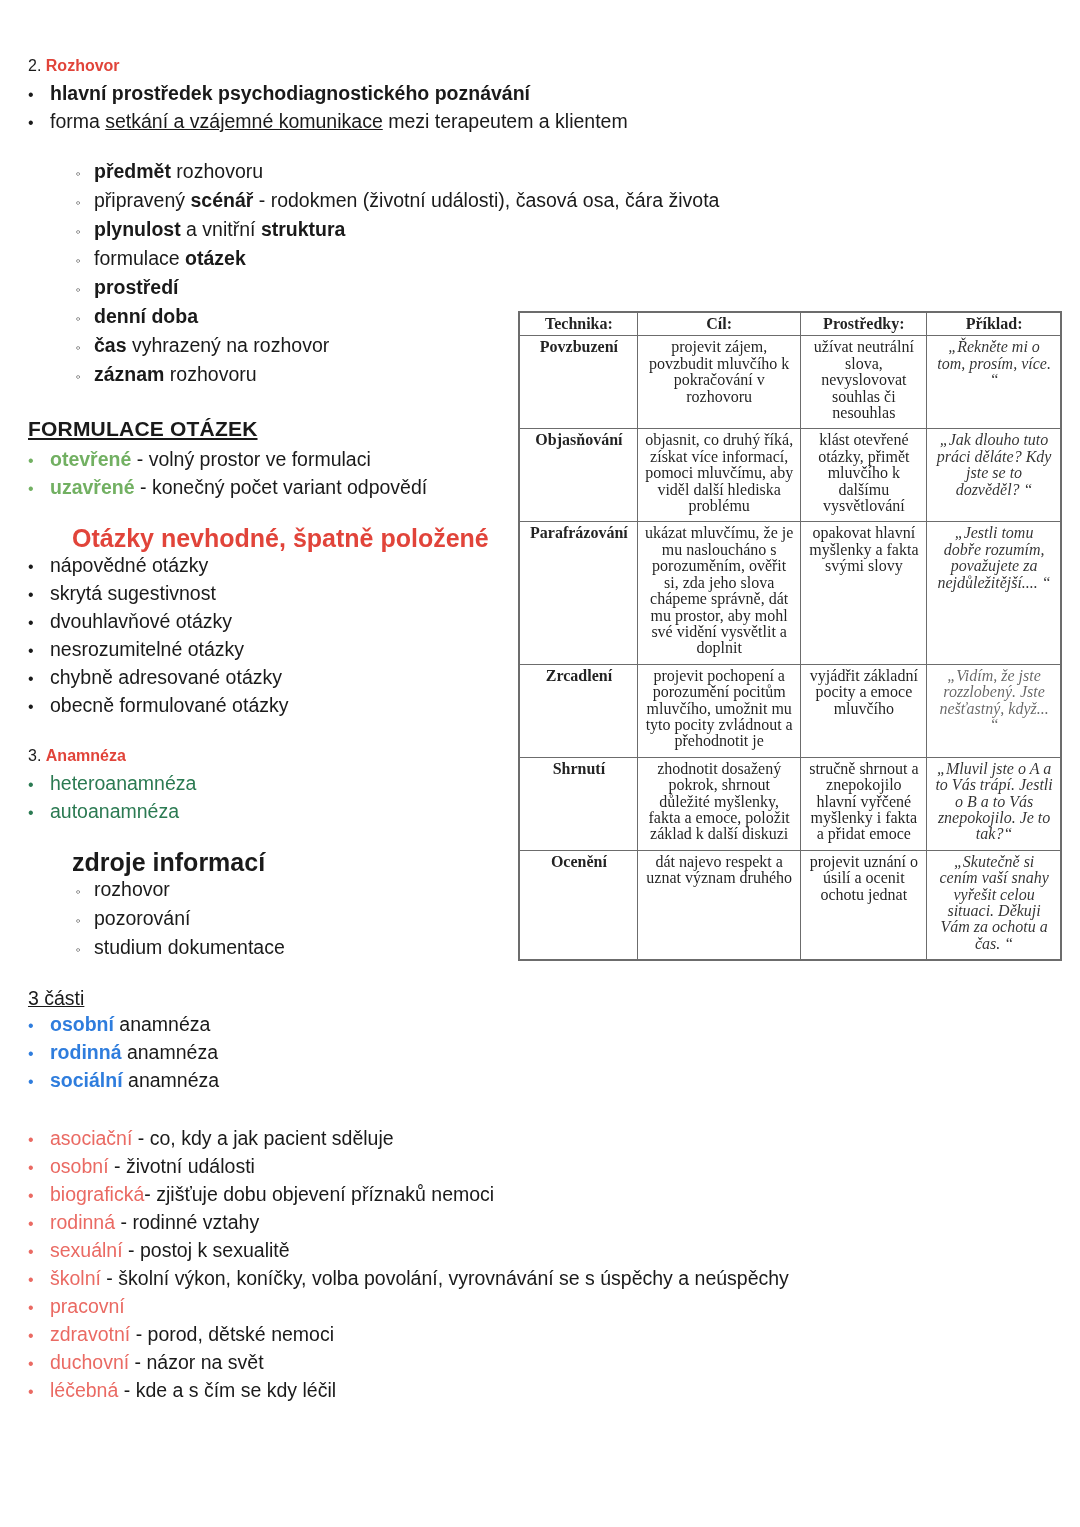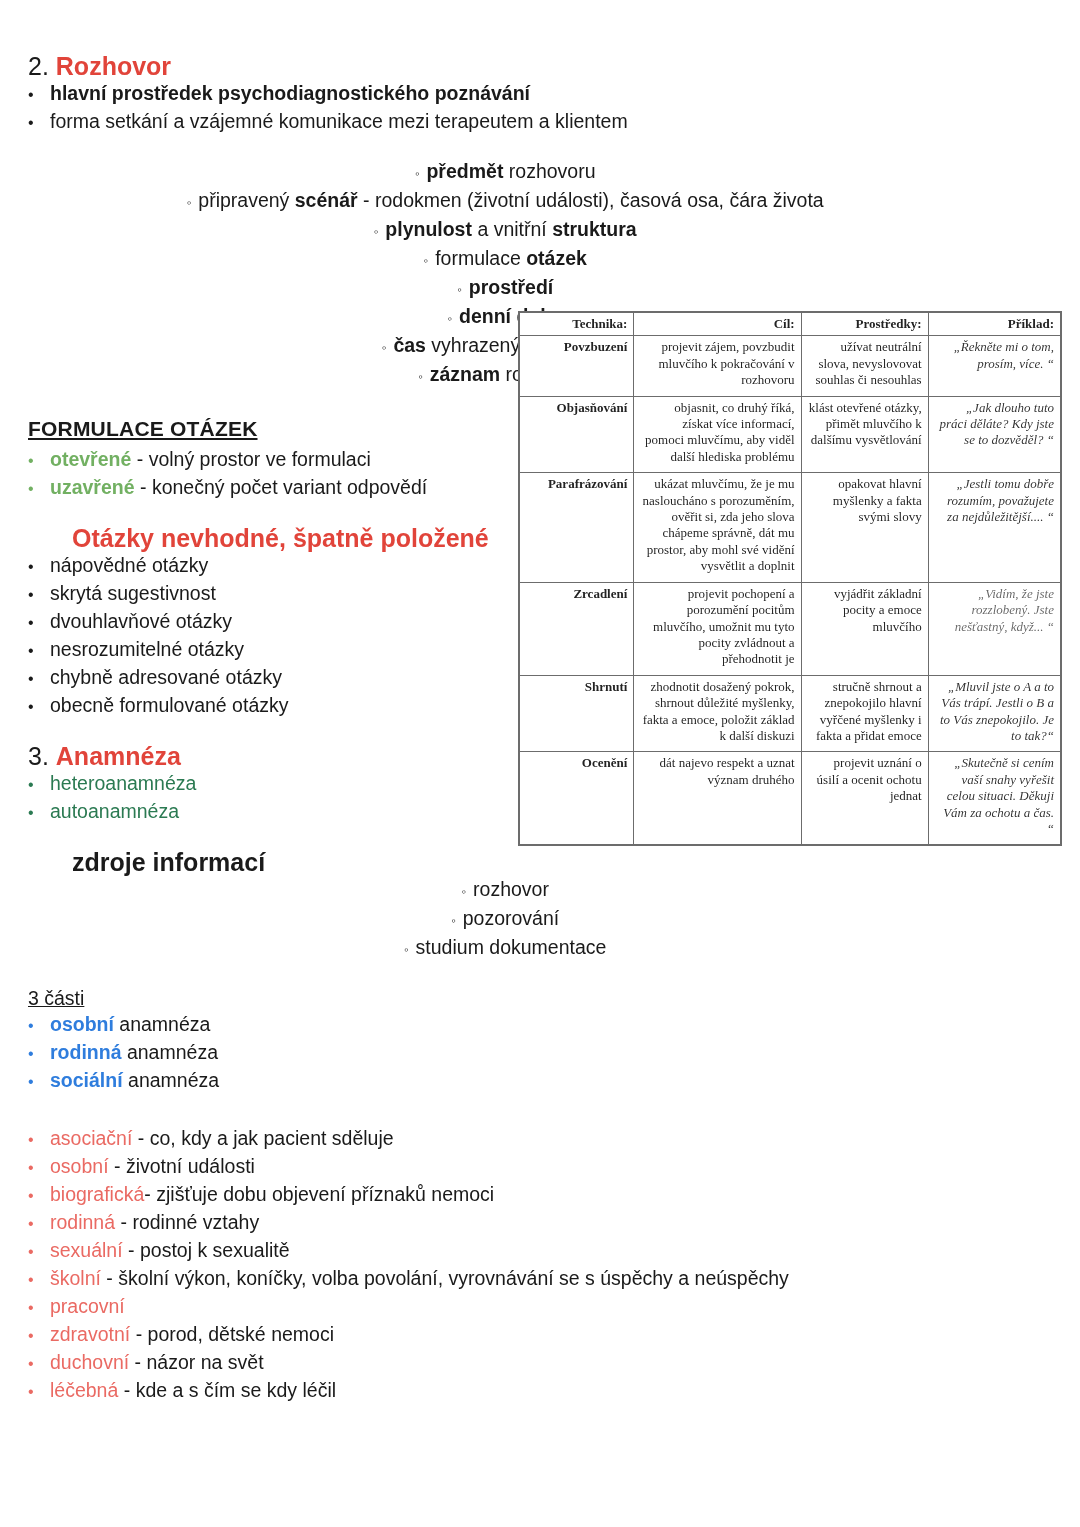"2. Rozhovor" .num-head { font-size: 25px -> 16px }
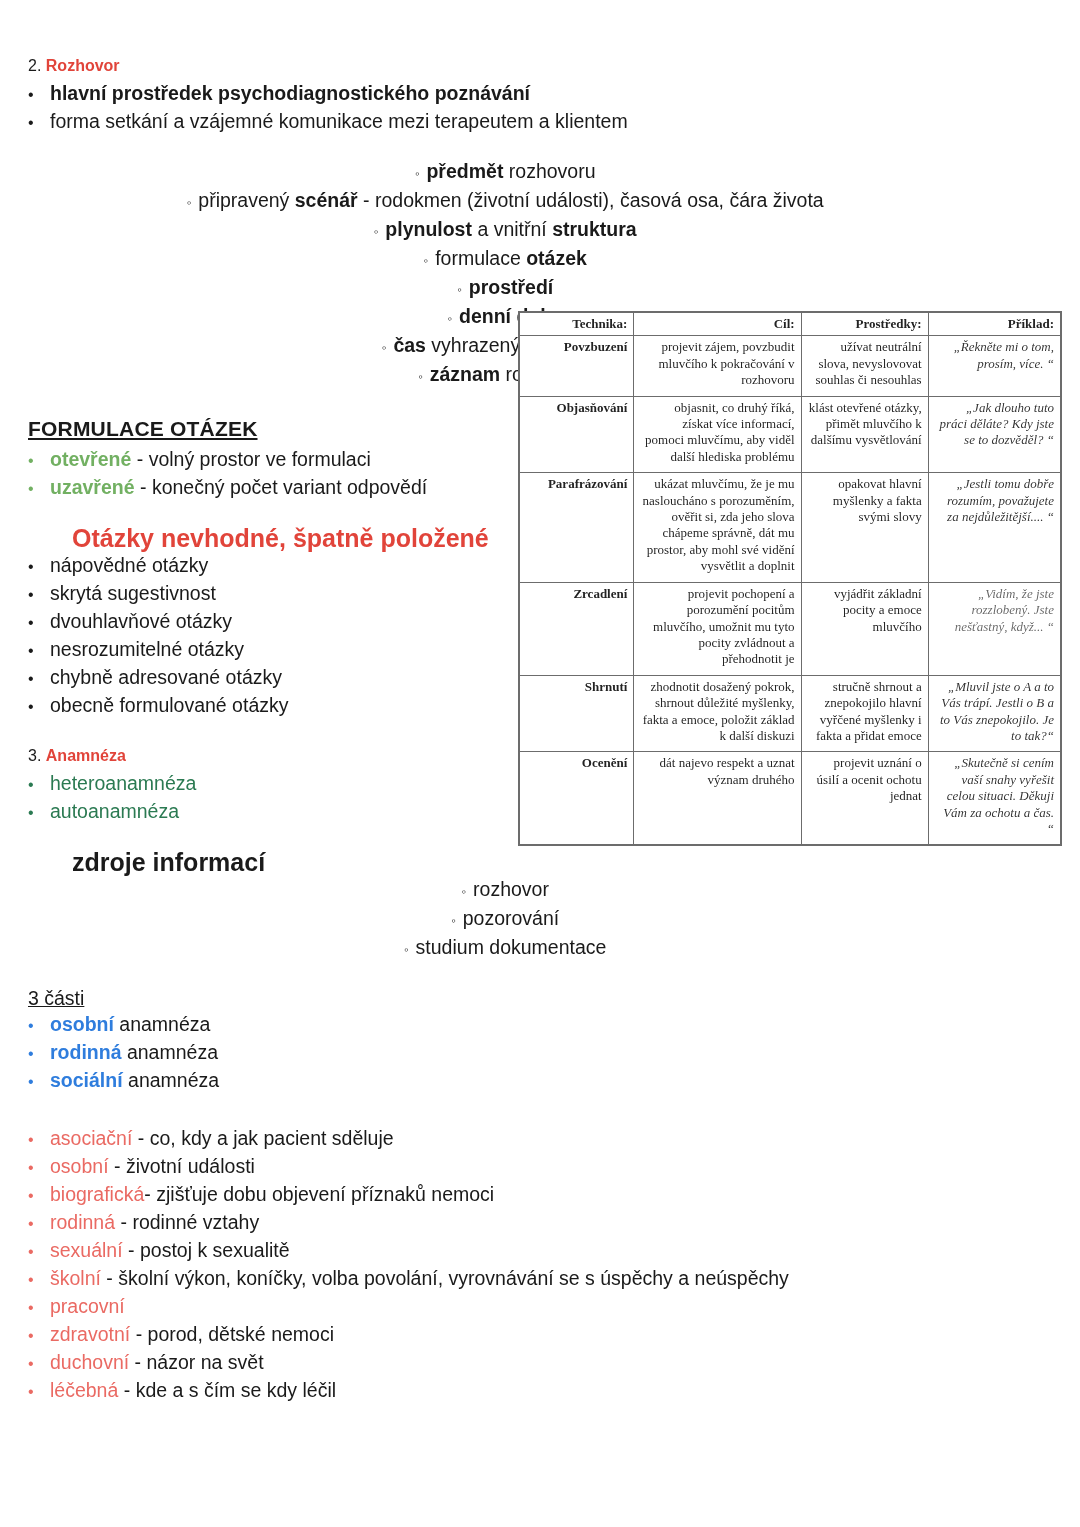"setkání a vzájemné komunikace" .u { text-decoration: none -> underline }
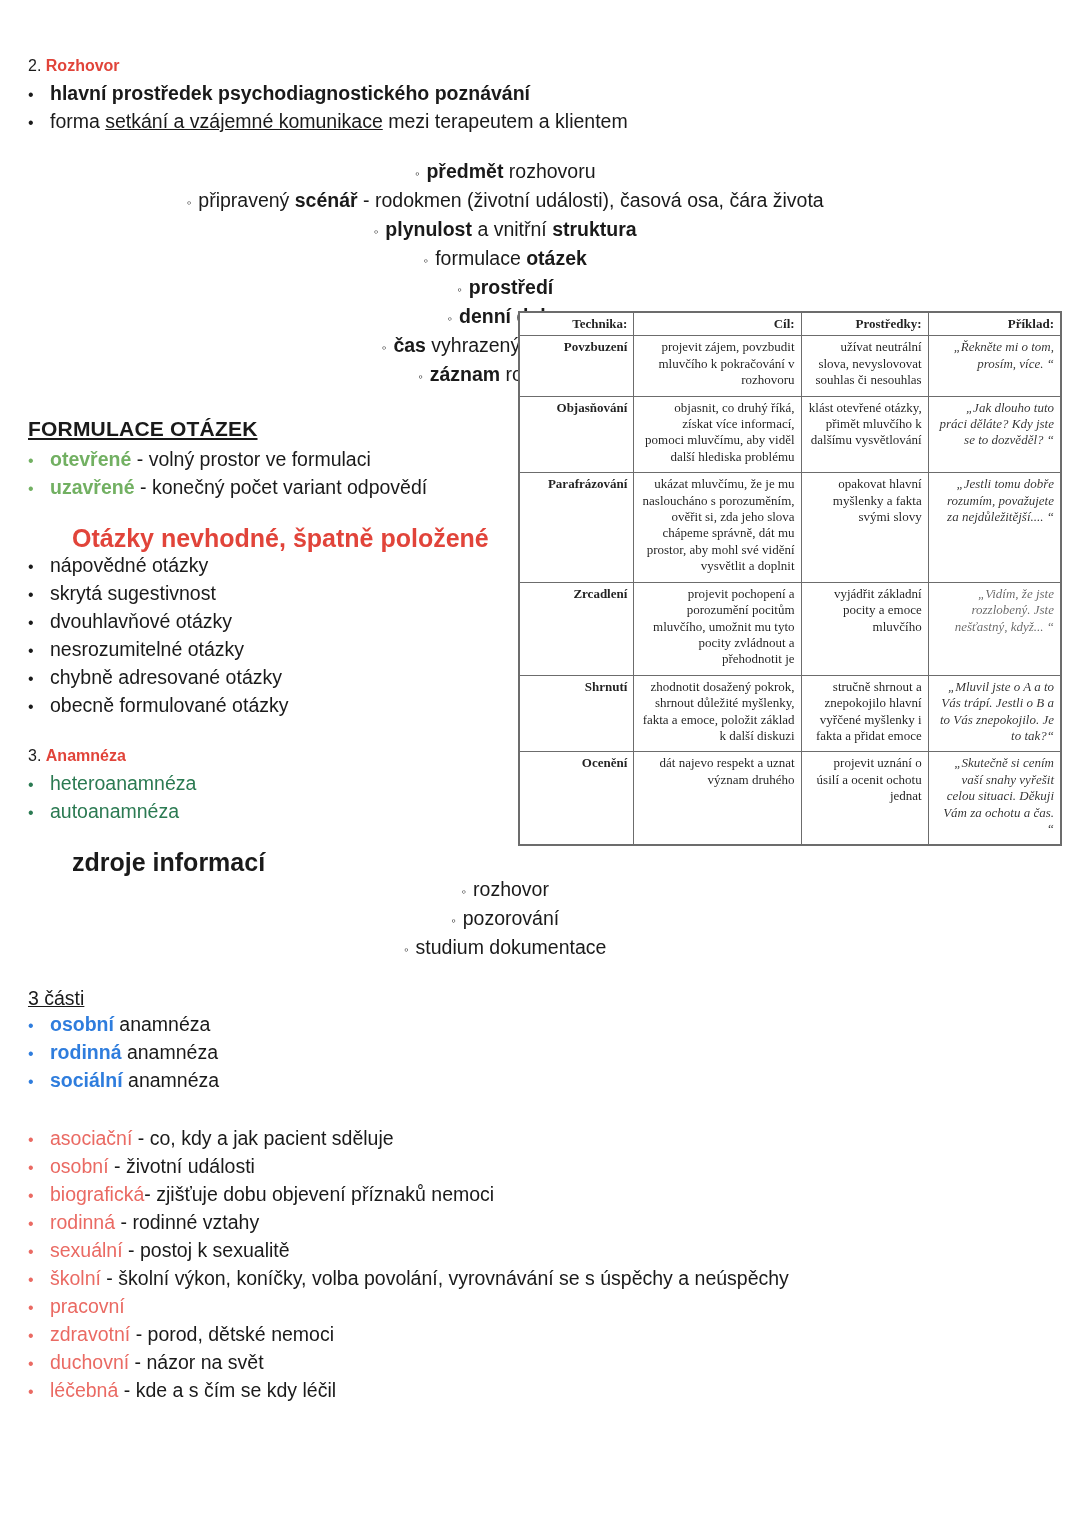"◦ předmět rozhovoru" .lvl2 { text-align: center -> none }
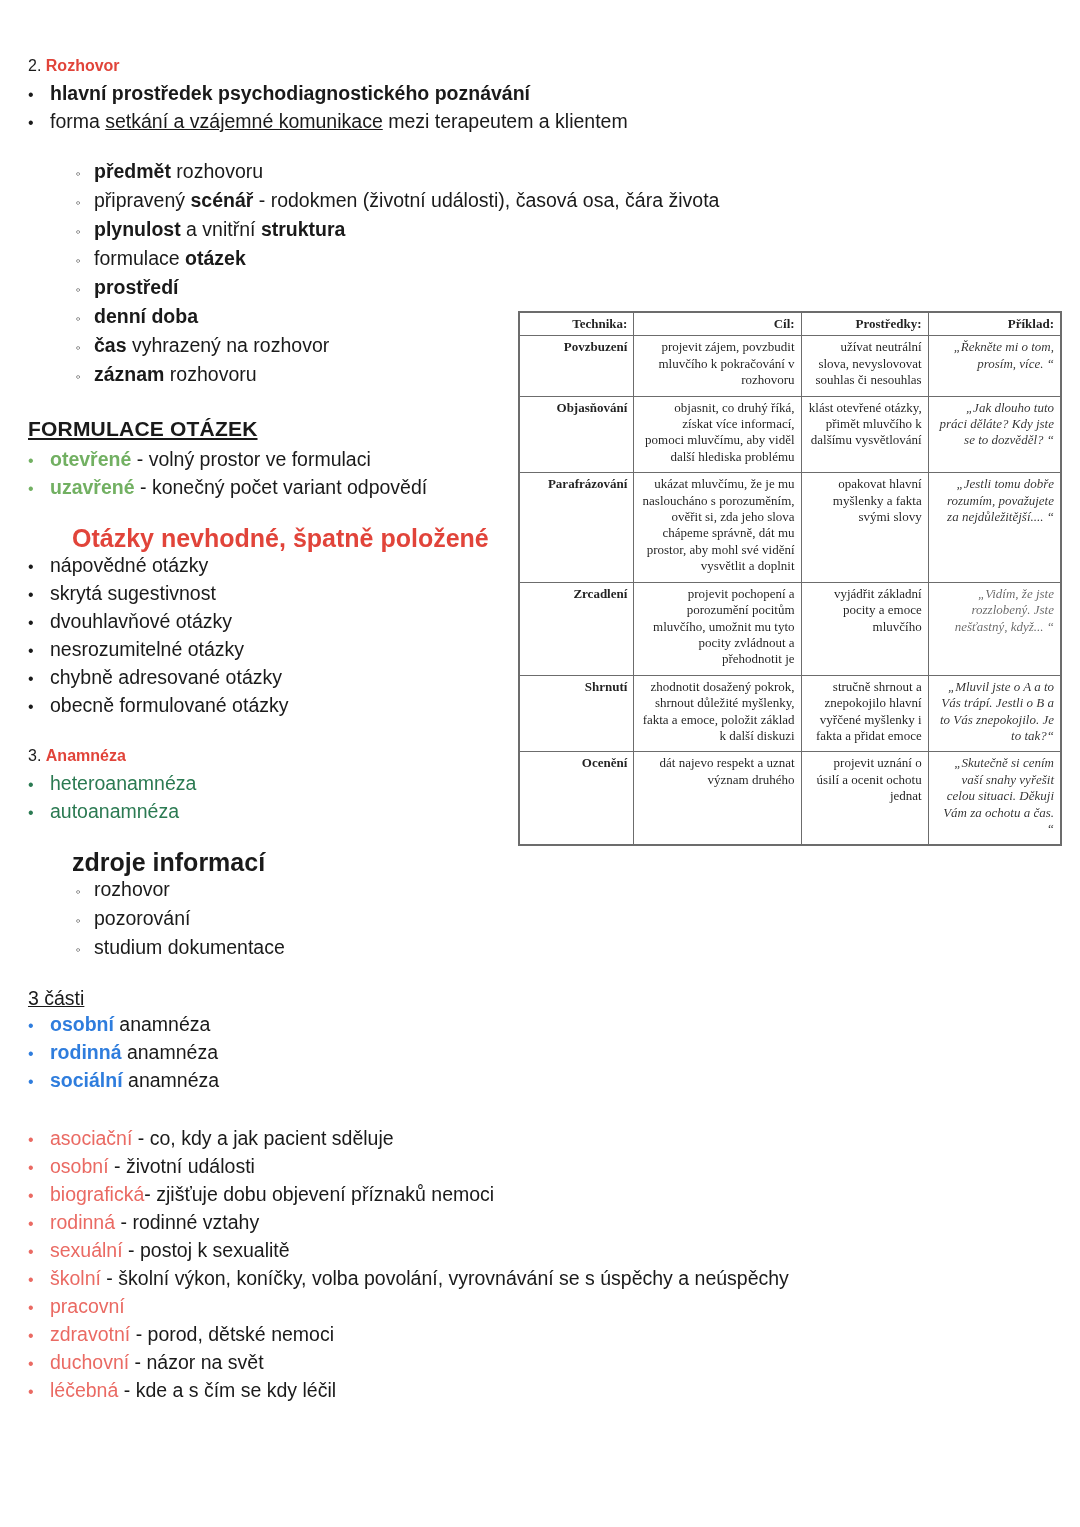"Technika:" .scan-table td, .scan-table th { font-size: 13px -> 16px; text-align: right -> center }
